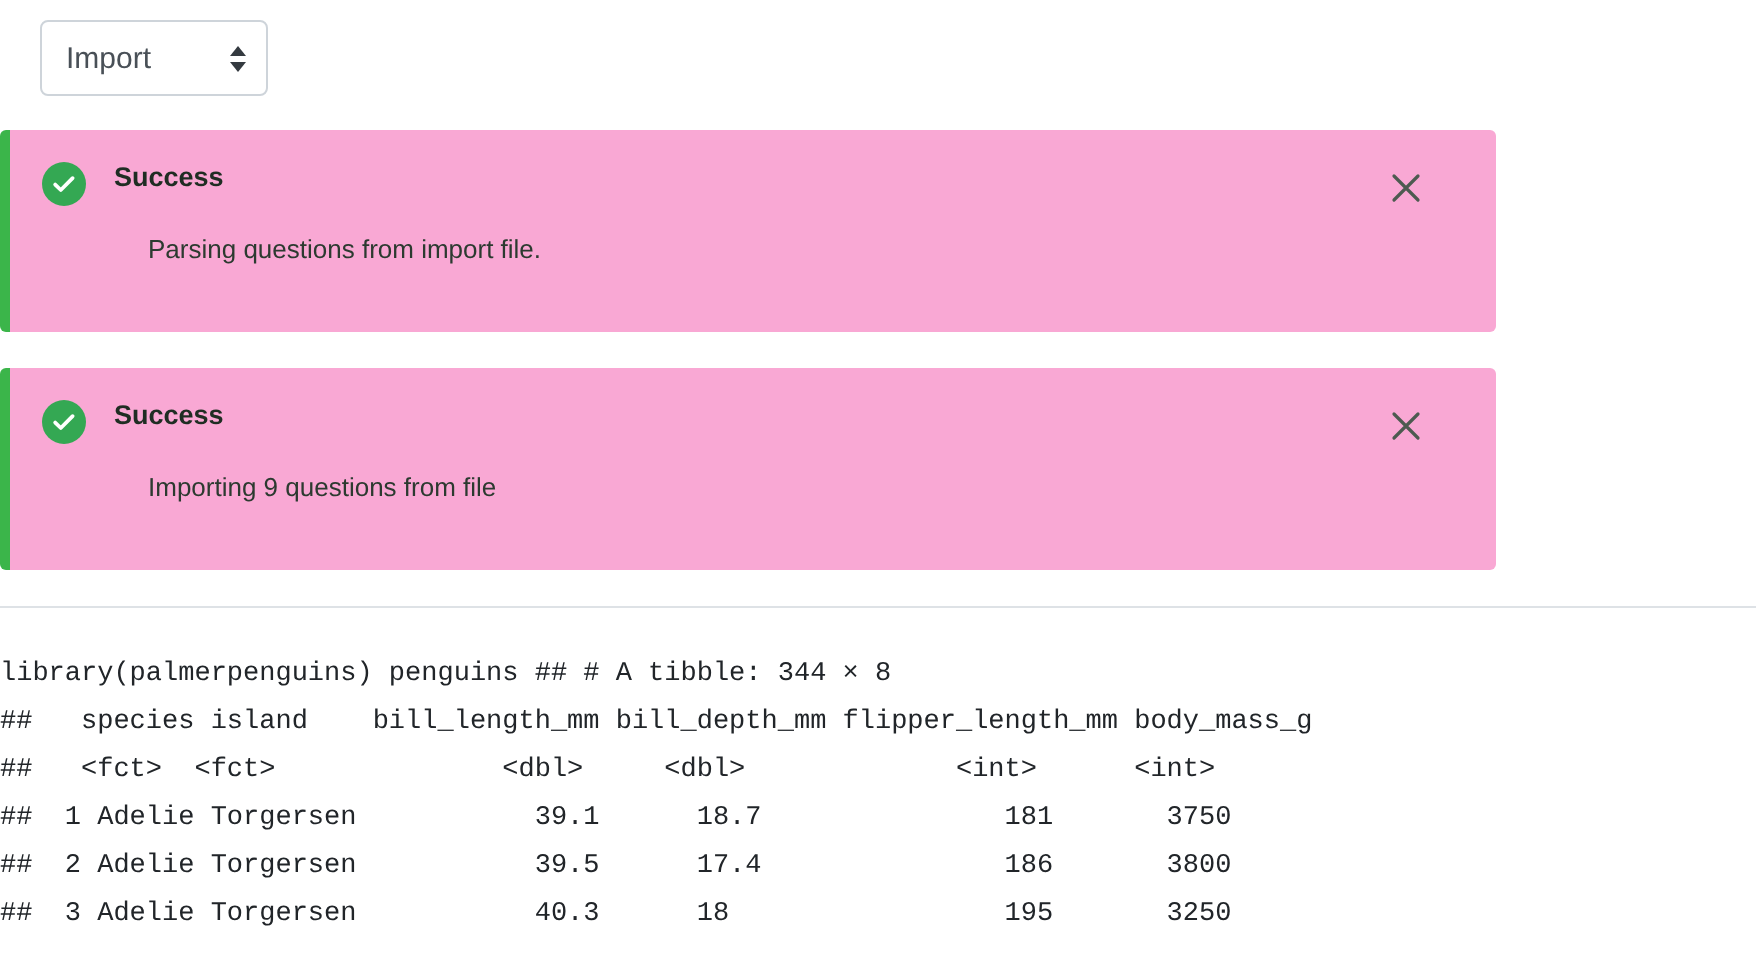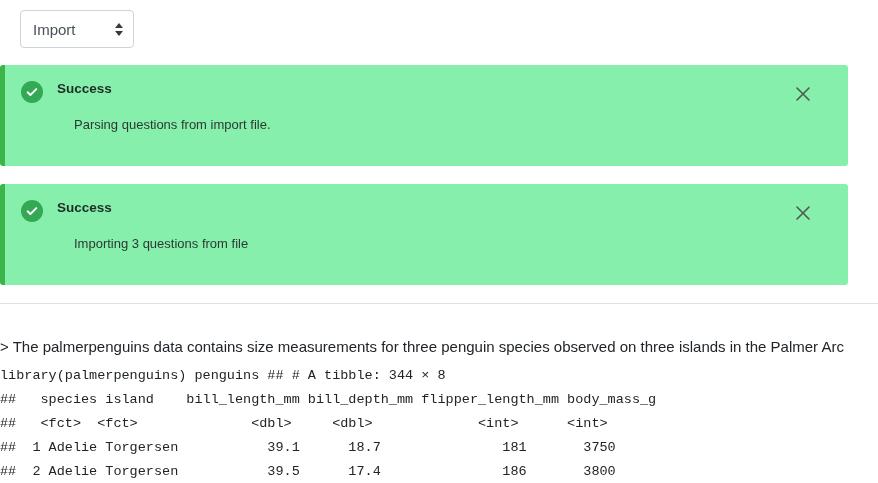"Success" .alert { background: #86efac -> #f9a8d4; width: 848px -> 748px }
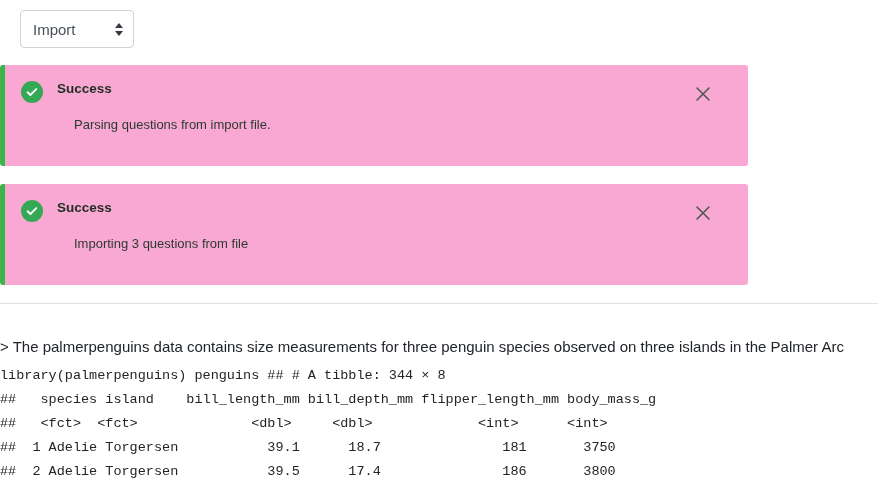"Importing 3 questions from file" p.alert-text { text: 3 -> 9 }
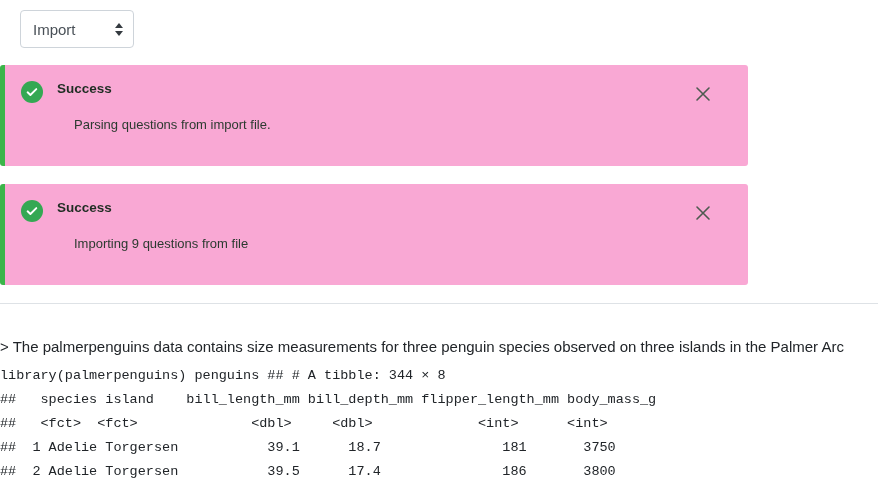"> The palmerpenguins data contains" p.para2 { html: <p>&gt; The palmerpenguins data contains size measurements for three penguin species observed on three islands in the Palmer Arc</p> -> none }
